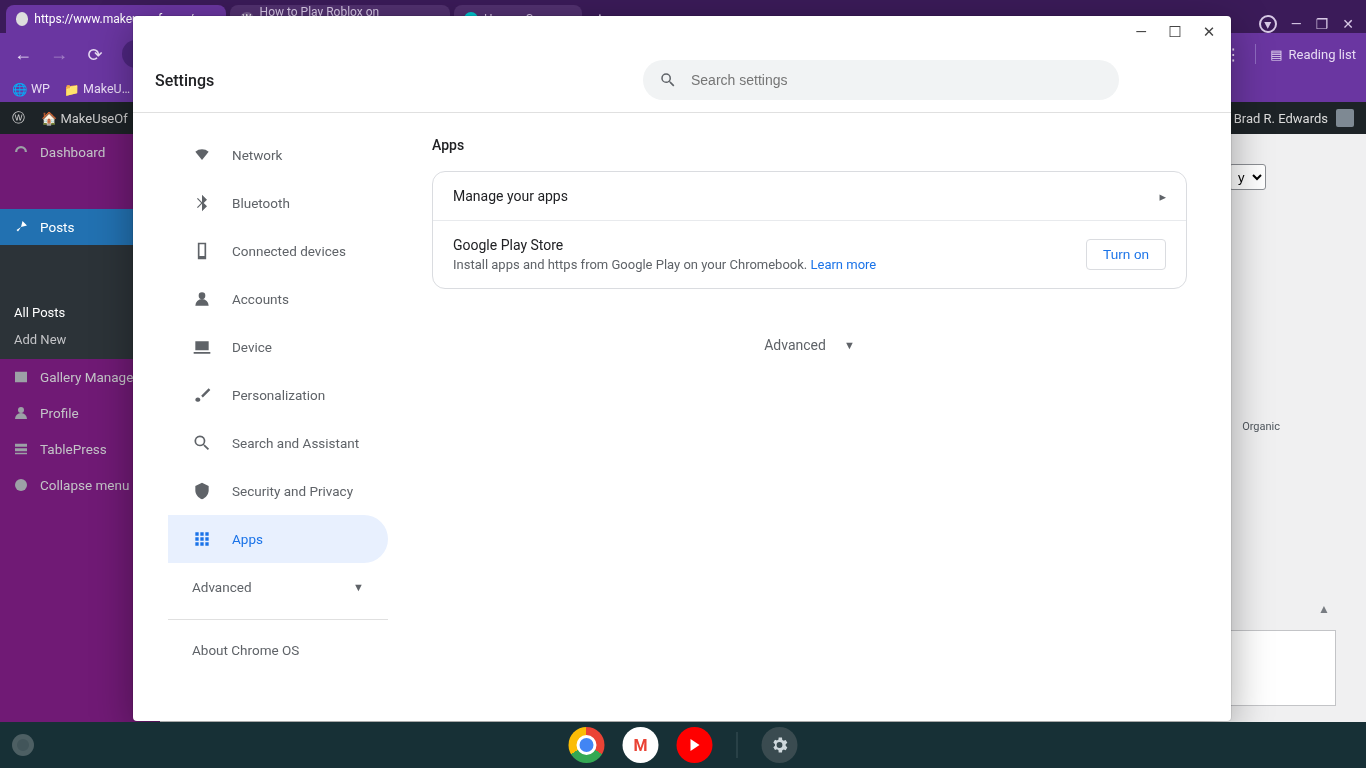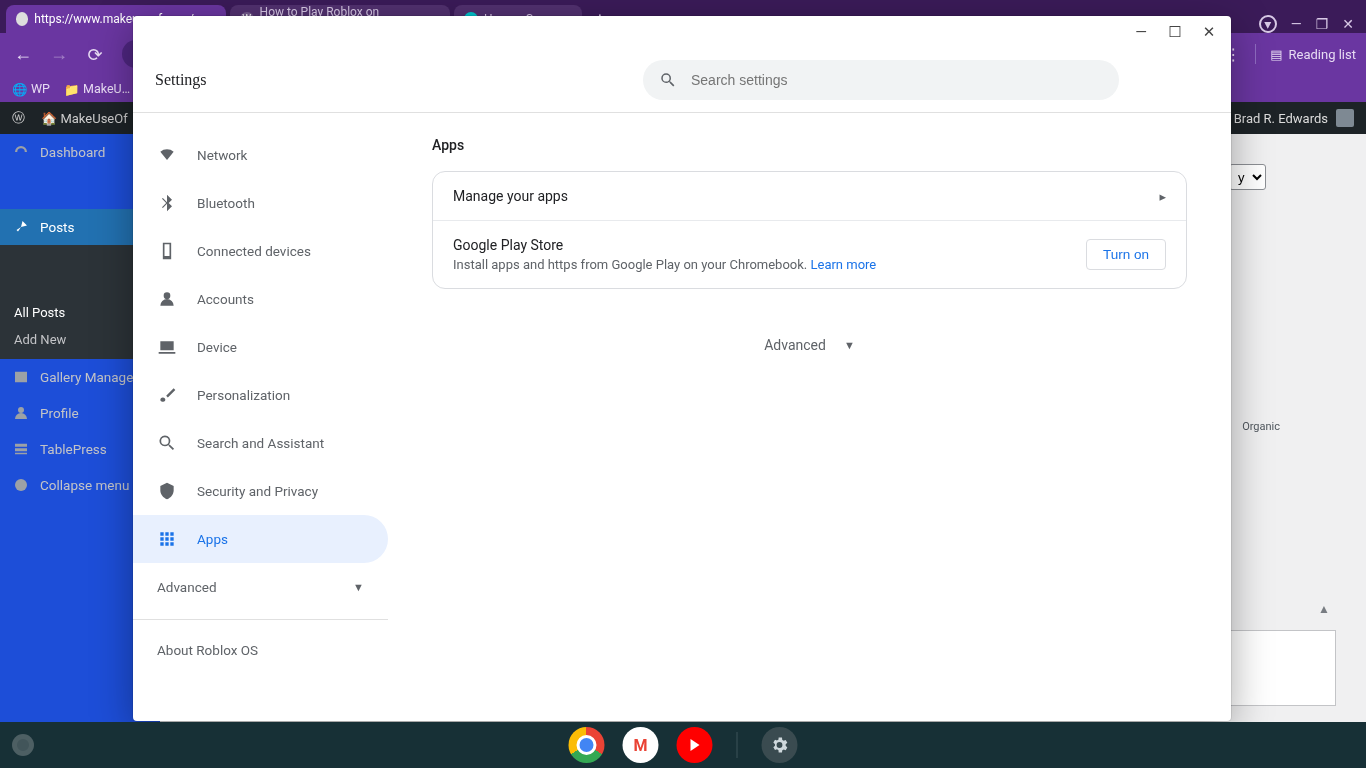"Settings" .swin-top h1 { font-family: Liberation Serif, serif -> none }
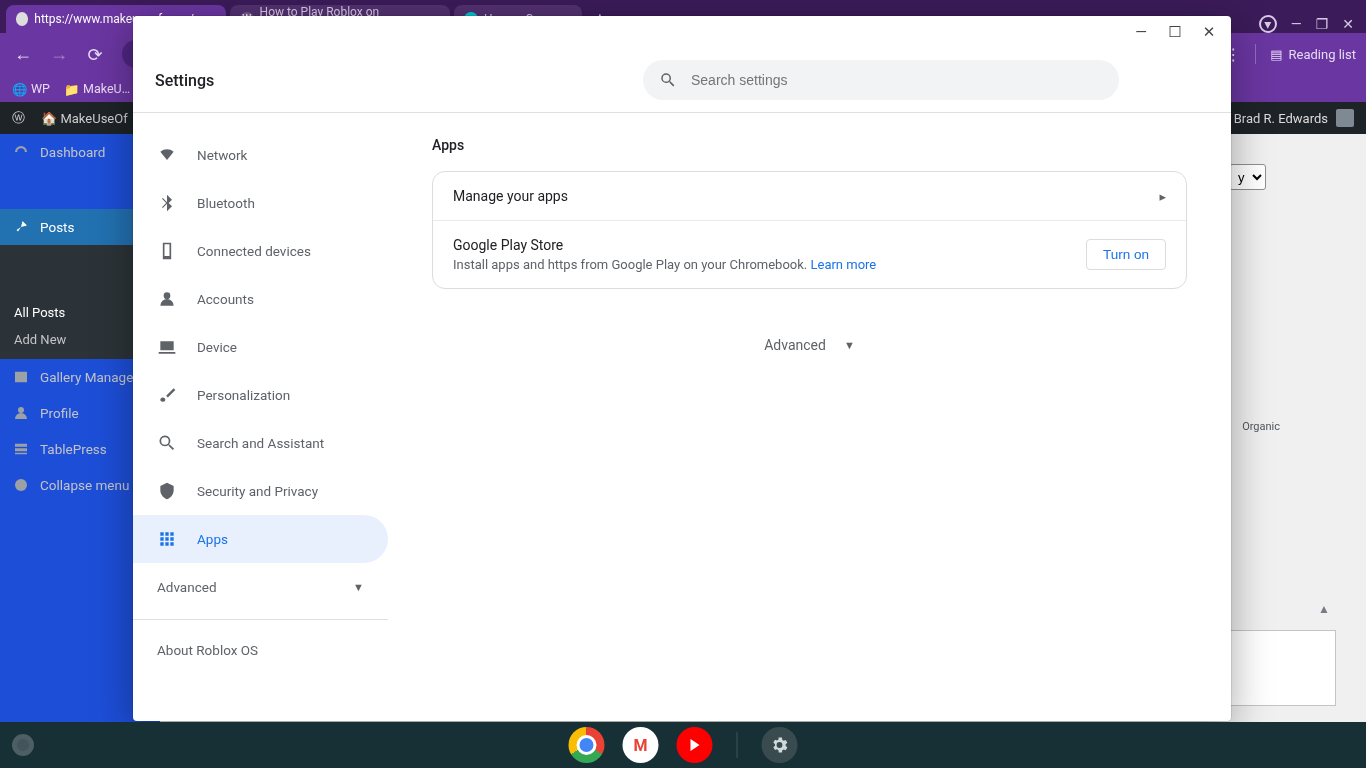"Dashboard" .wp-side { background: #1d4ed8 -> #701a75 }
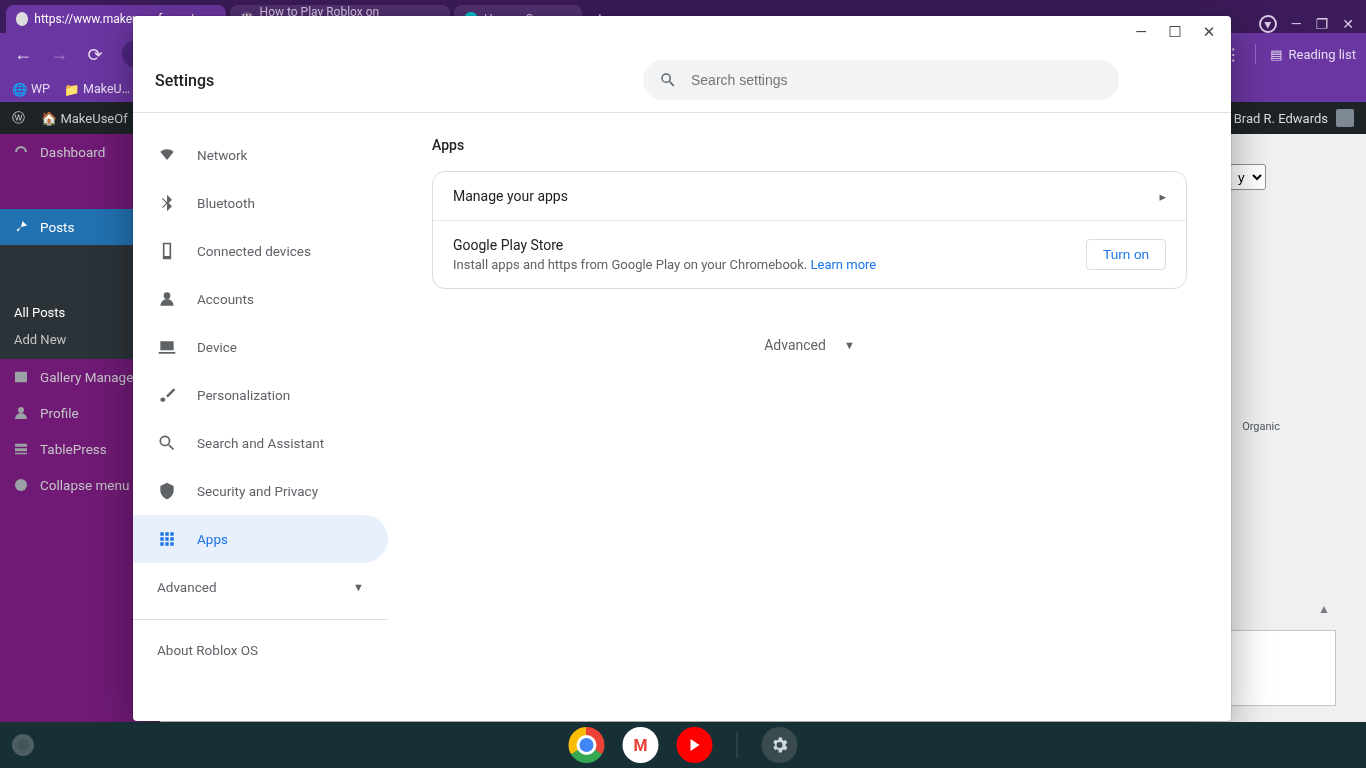"Network" .snav { padding-left: none -> 35px }
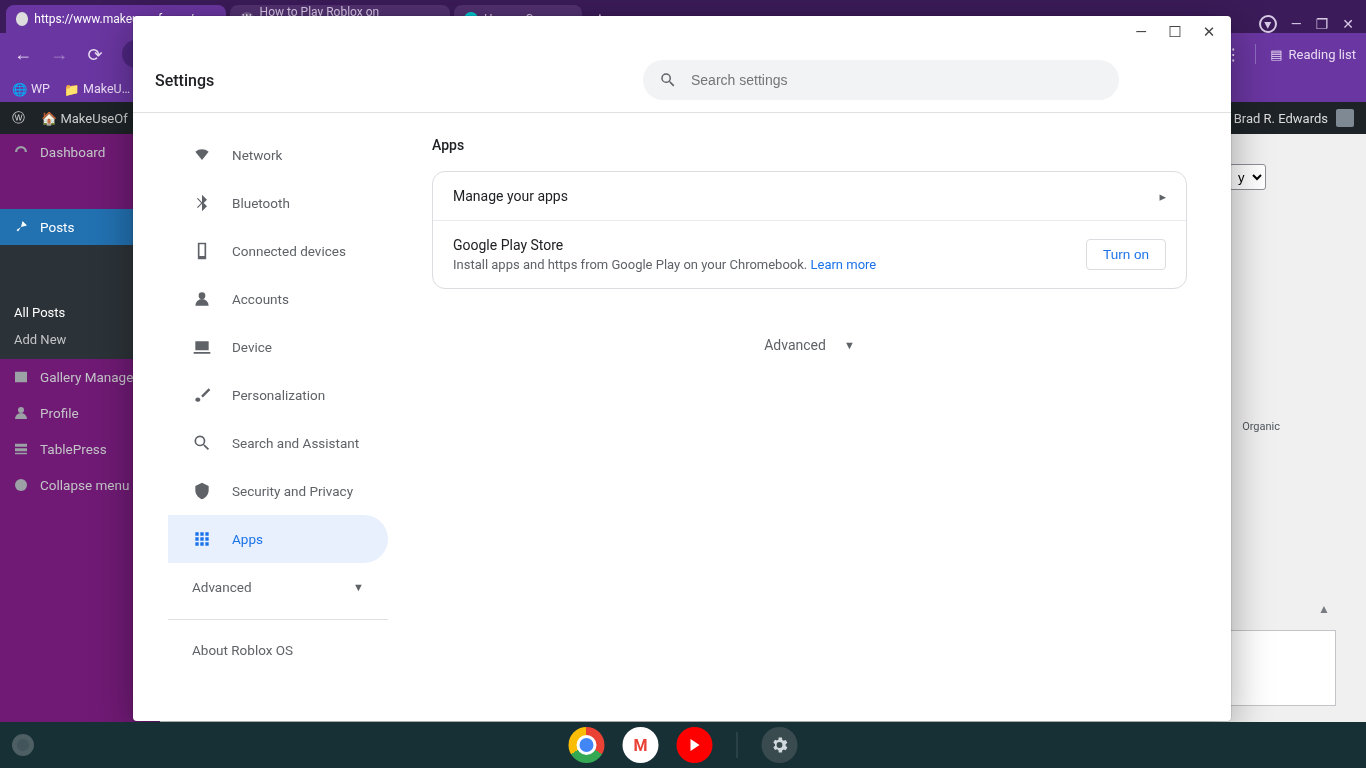"About Roblox OS" div.about { text: Roblox -> Chrome }
